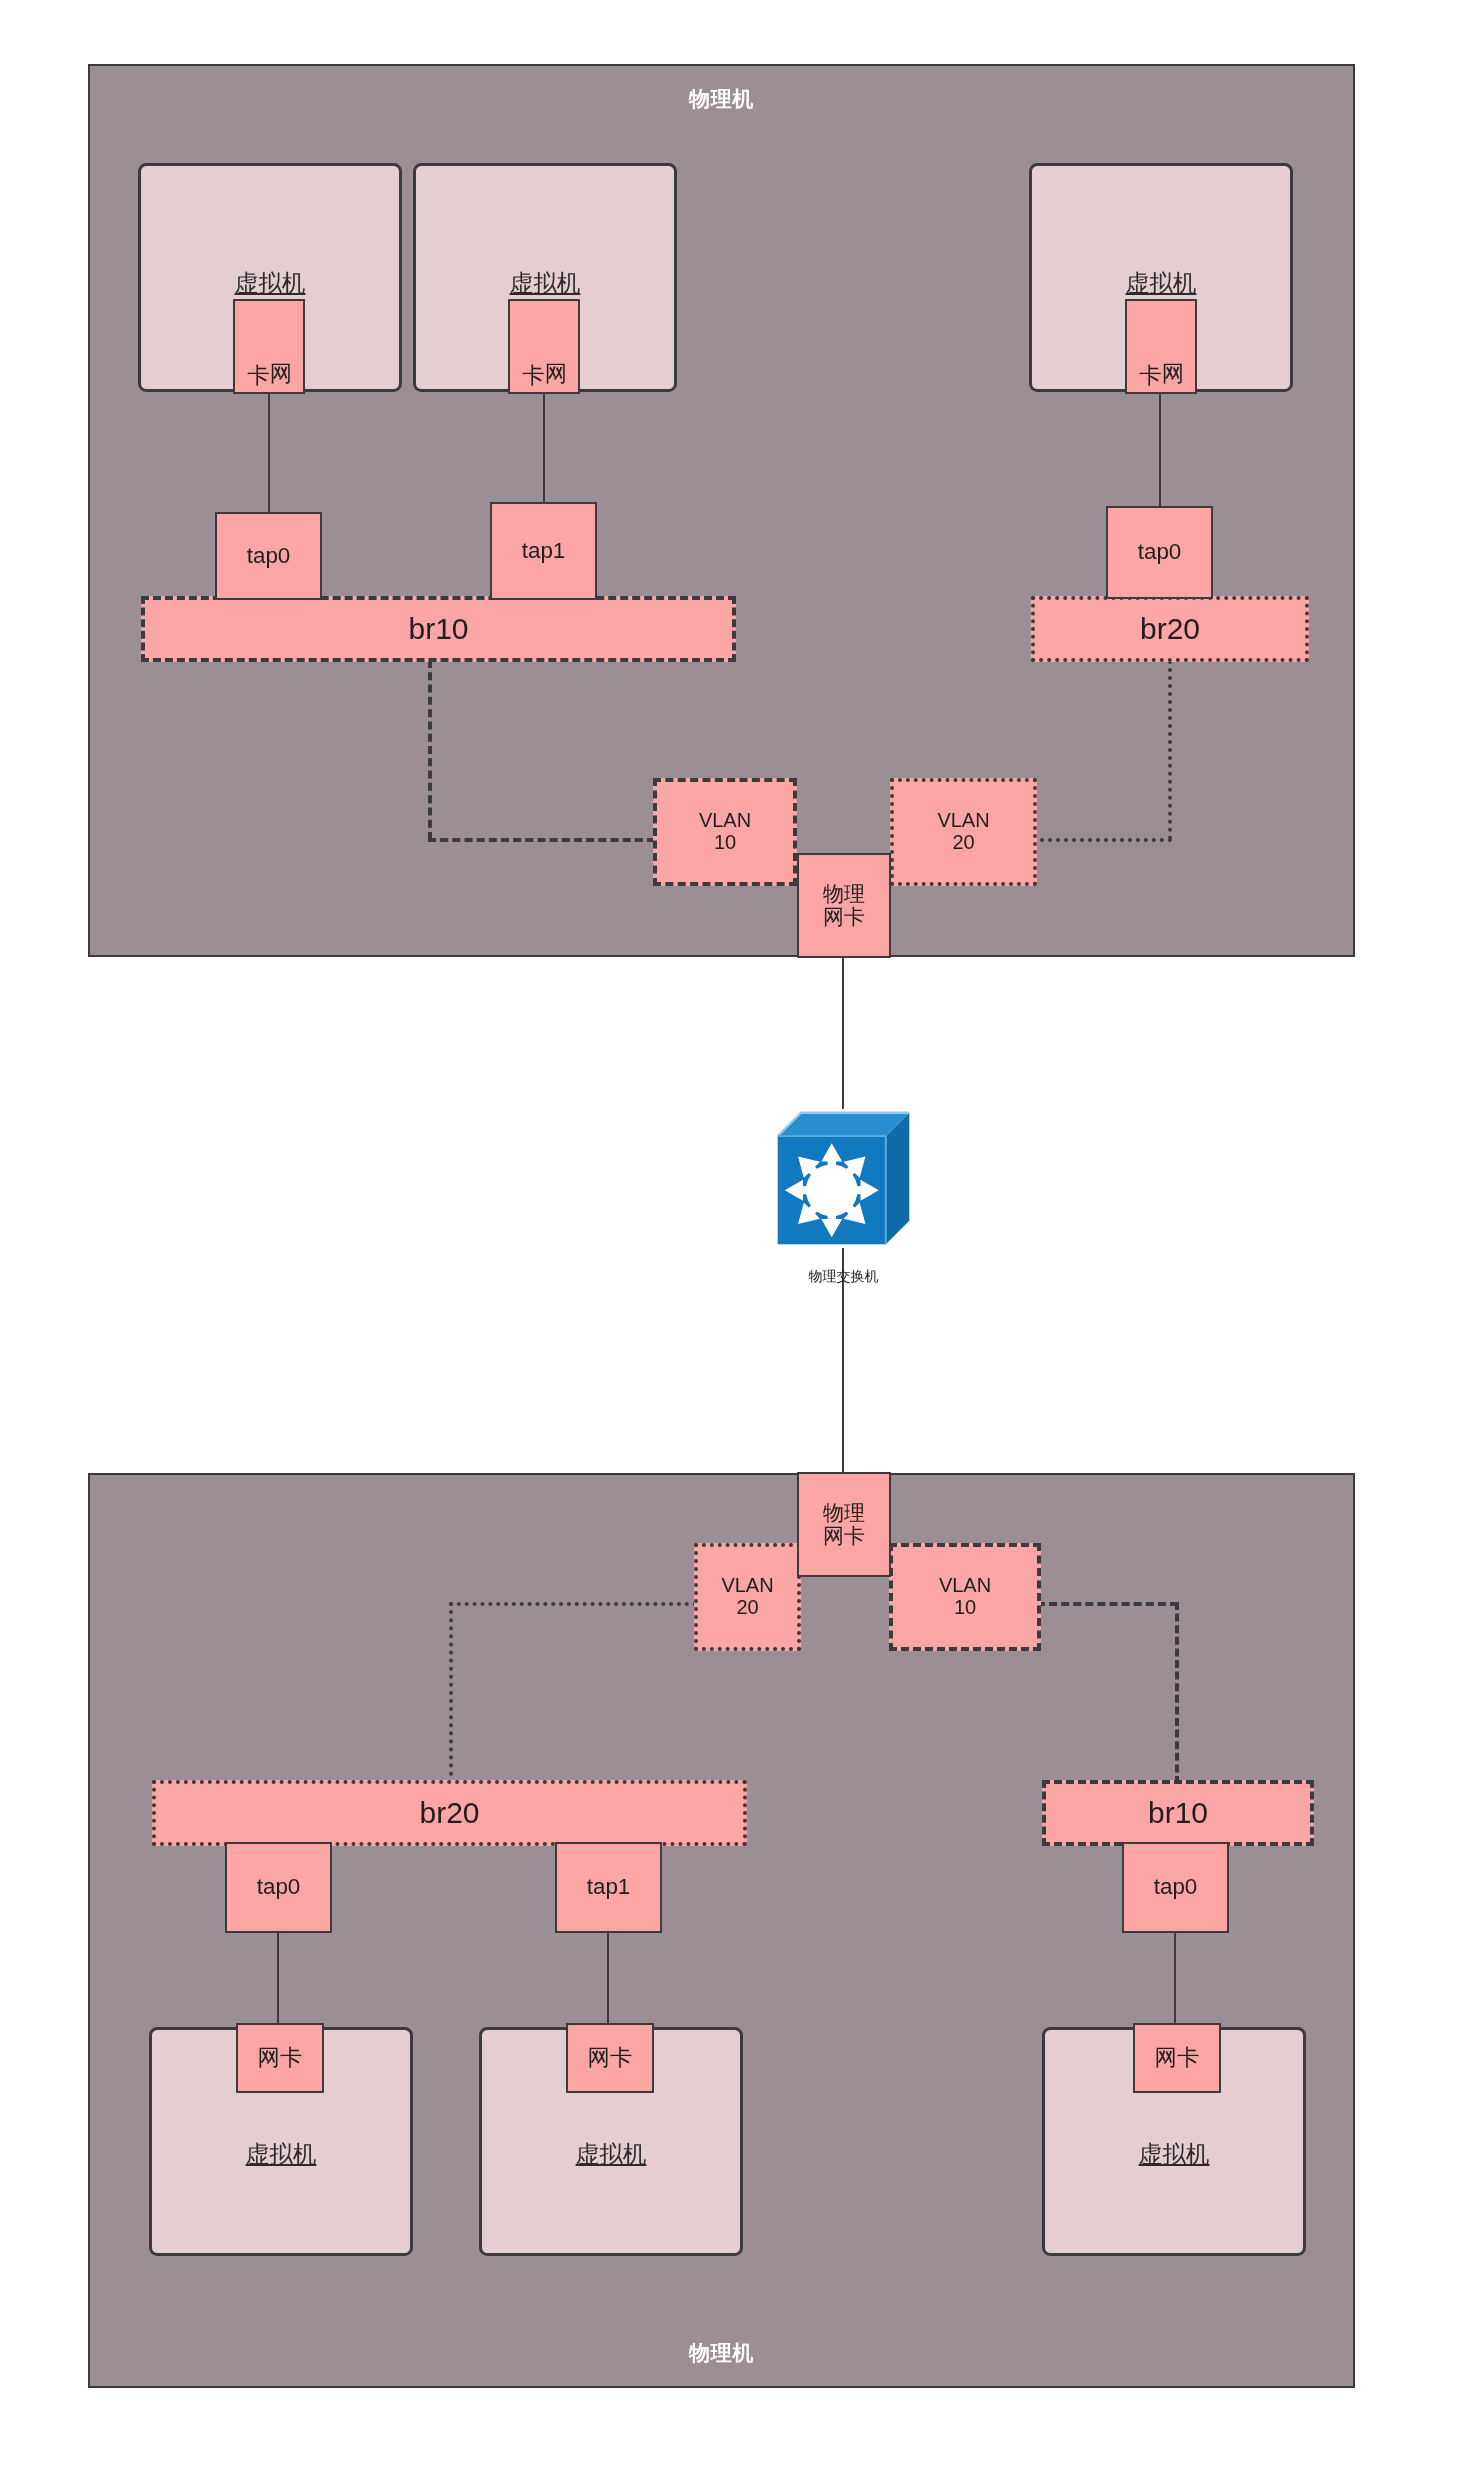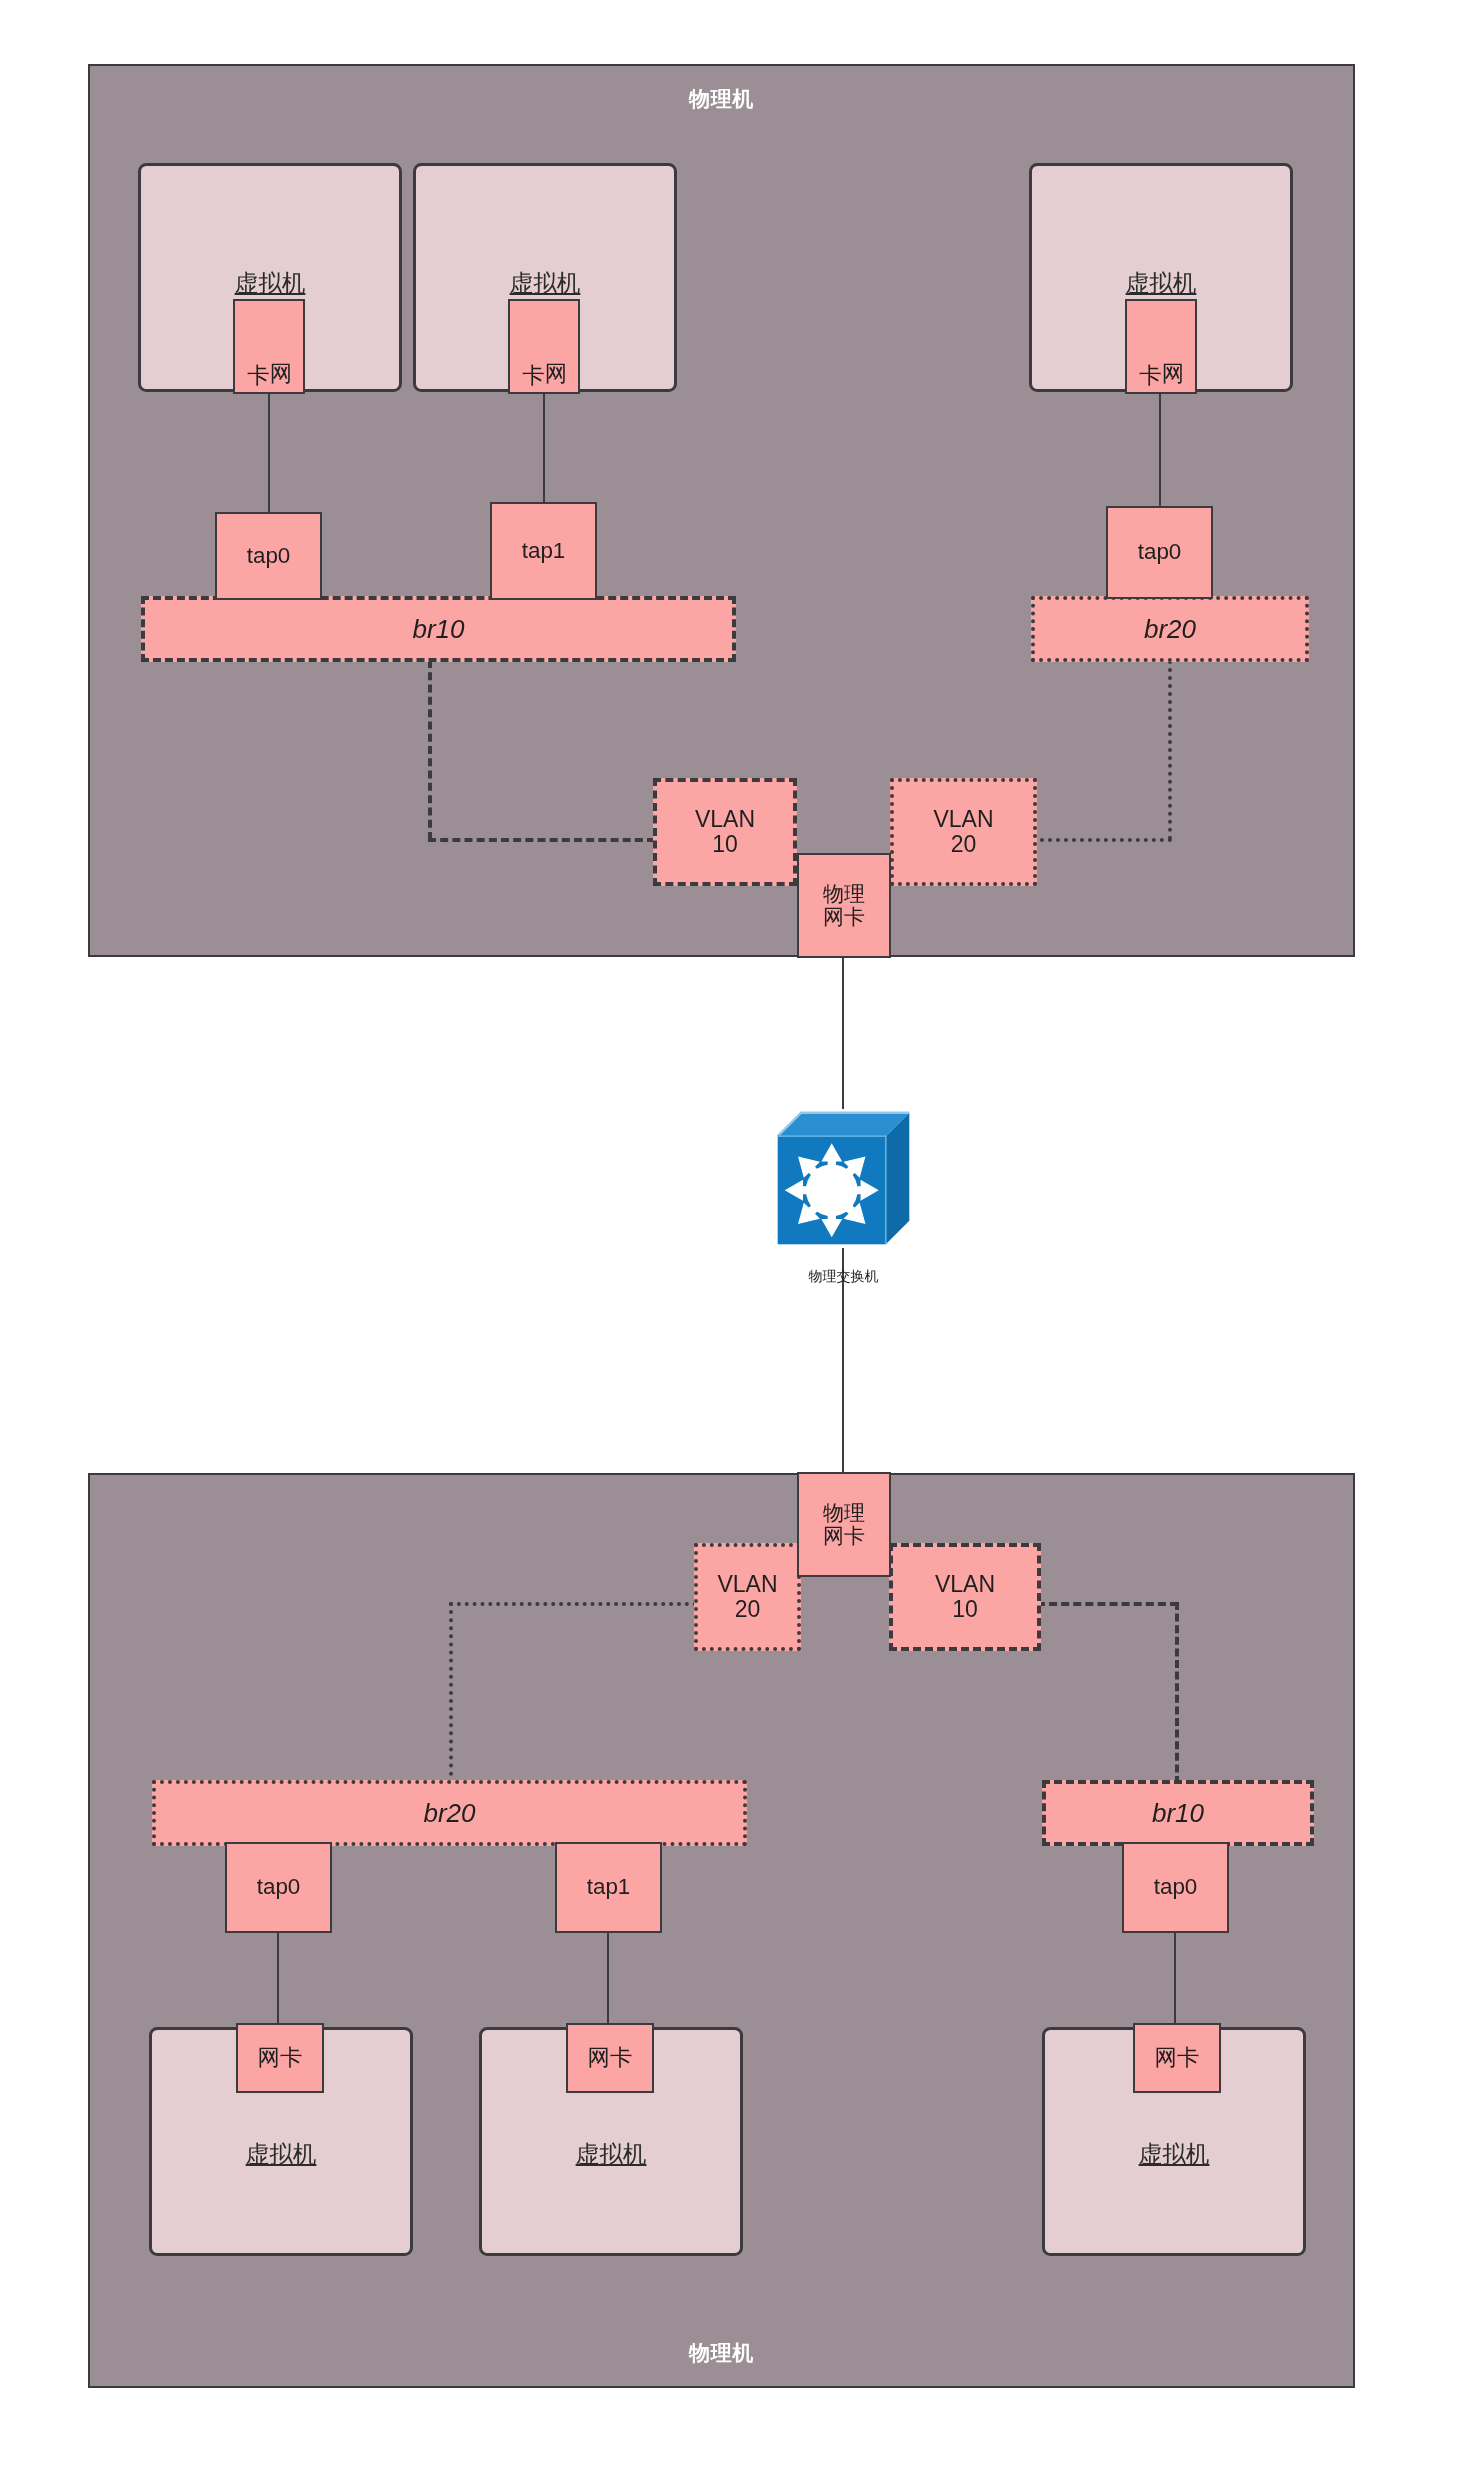"br10" .bridge .node-text { font-size: 26px -> 30px; font-style: italic -> none }
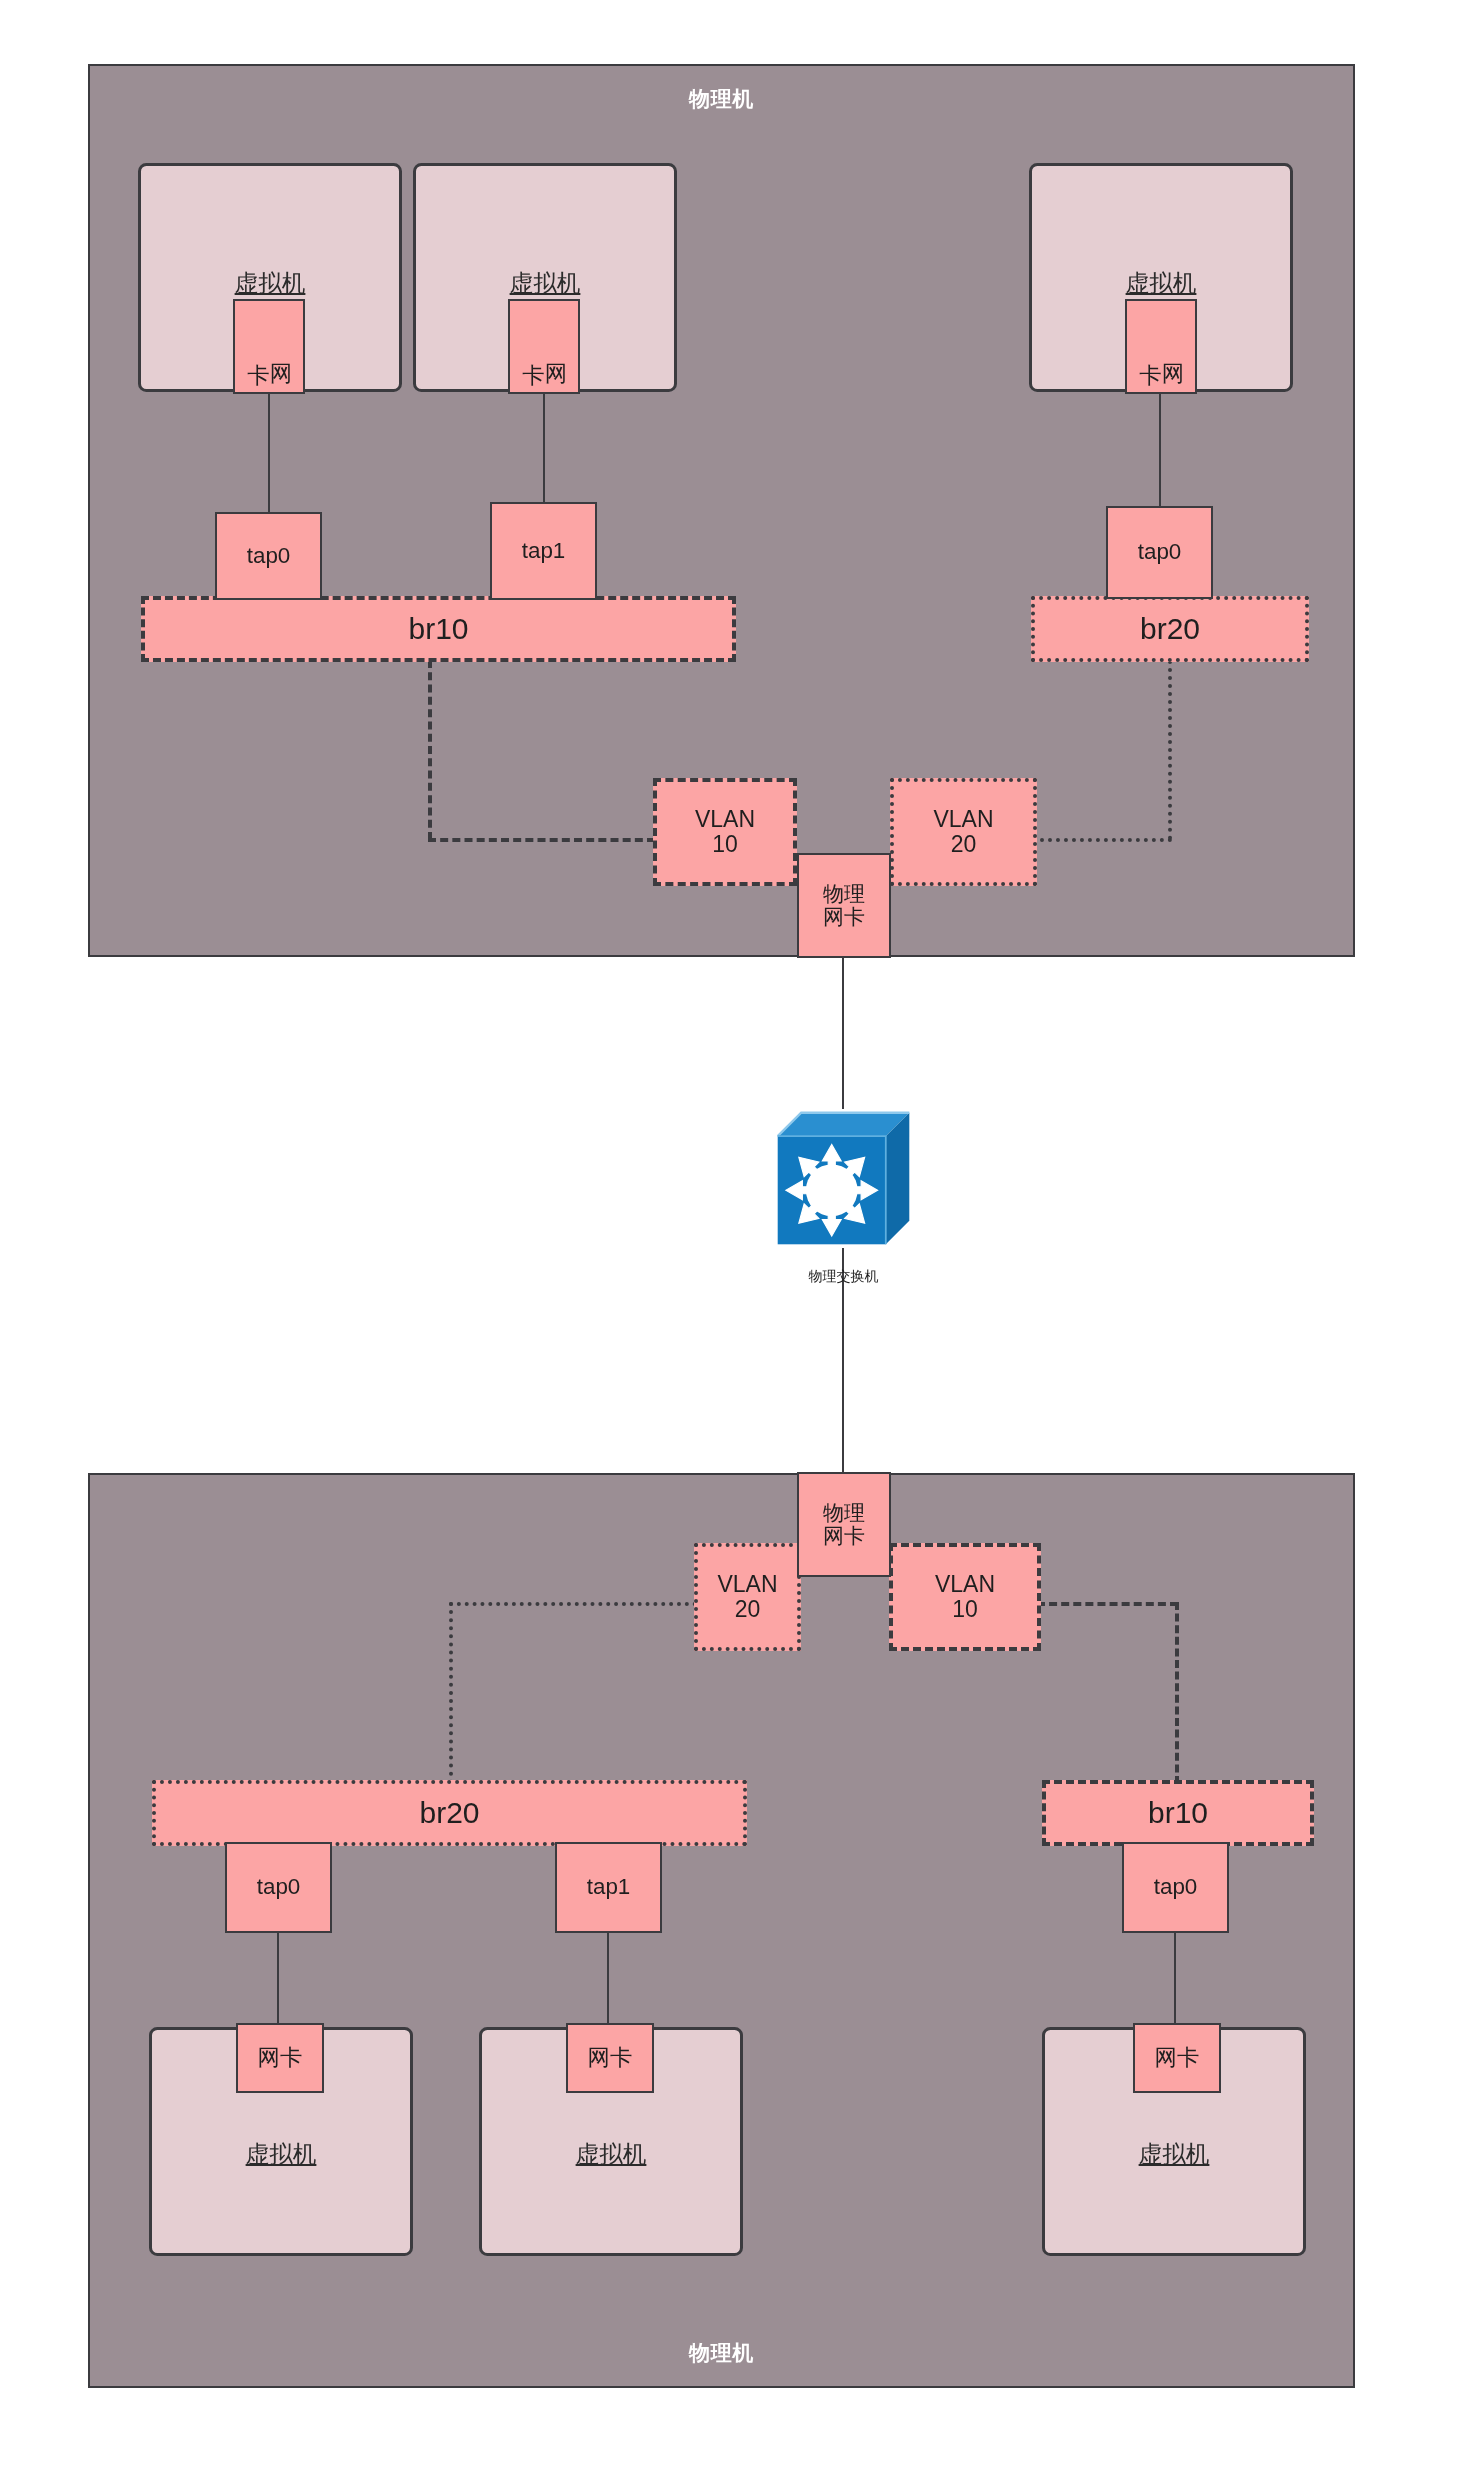"VLAN" .vlan .node-text { font-size: 23px -> 20px }
